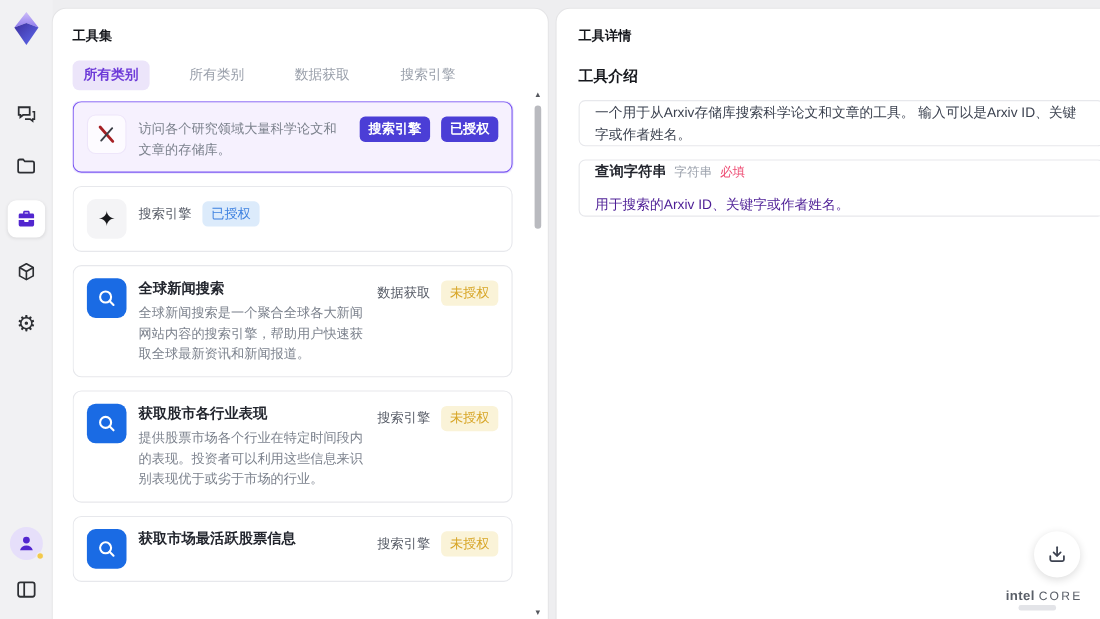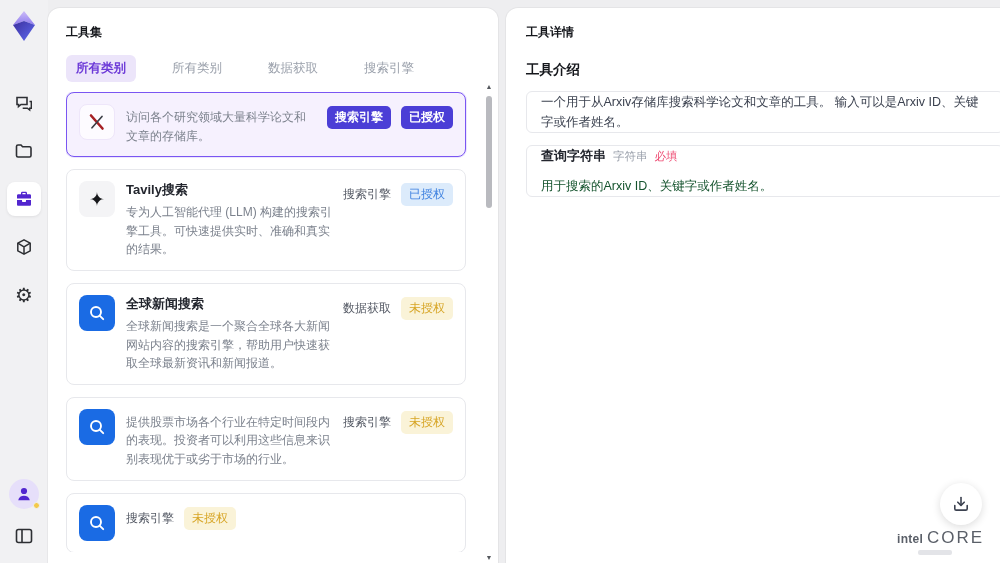"Tavily搜索" div.tool-main { html: <div> <div>Tavily搜索</div> <div>专为人工智能代理 (LLM) 构建的搜索引擎工具。可快速提供实时、准确和真实的结果。</div> </div> -> none }
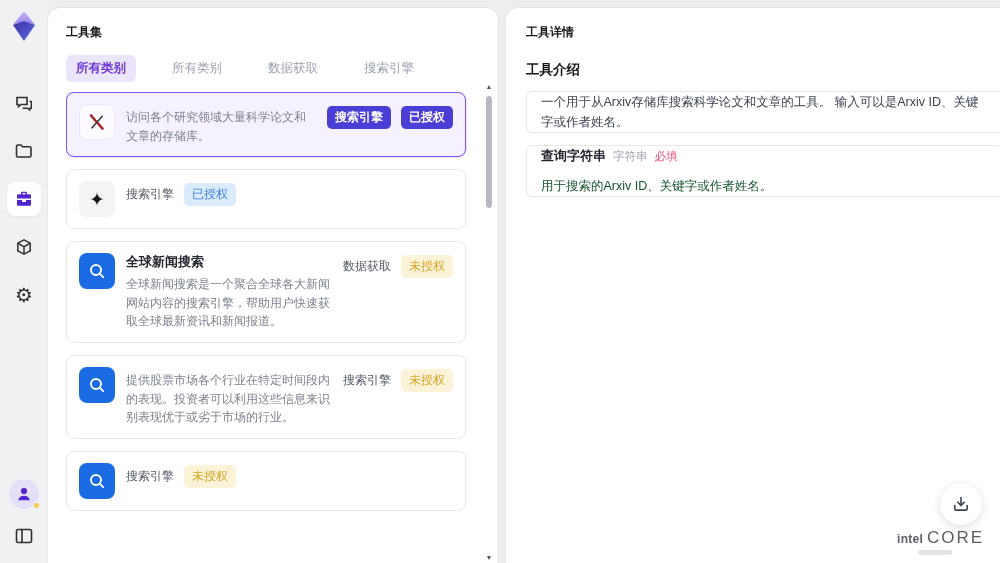"用于搜索的Arxiv ID、关键字或作者姓名。" .param-desc { color: #14532d -> #4c1d95 }
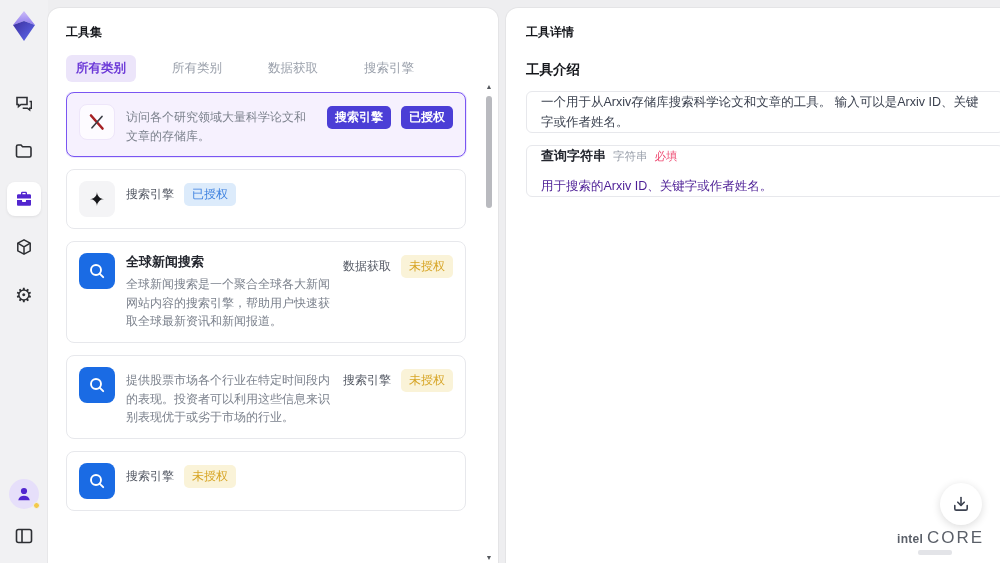"获取股市各行业表现" div.tool-name { html: none -> <div>获取股市各行业表现</div> }
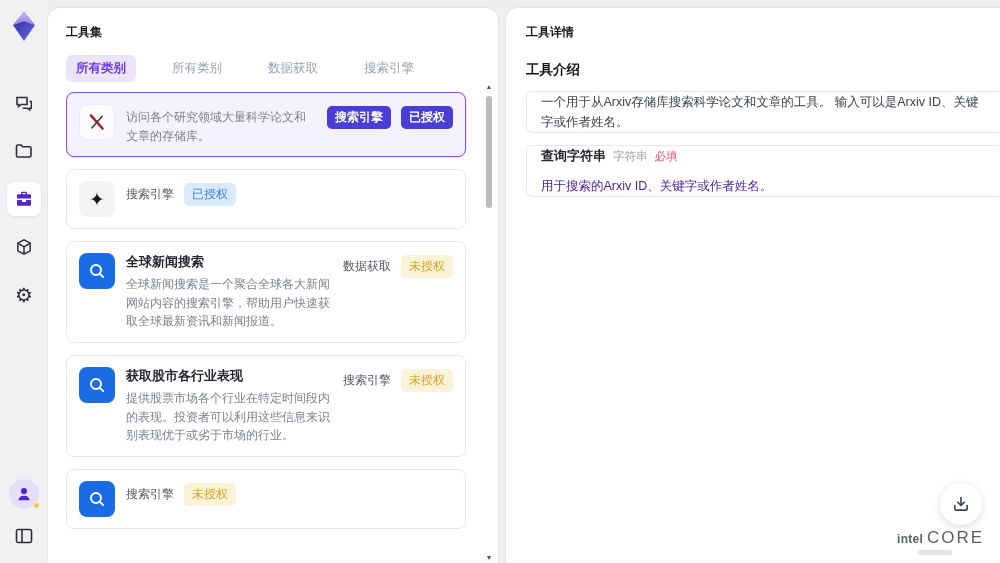"获取市场最活跃股票信息" div.tool-main { html: none -> <div> <div>获取市场最活跃股票信息</div> </div> }
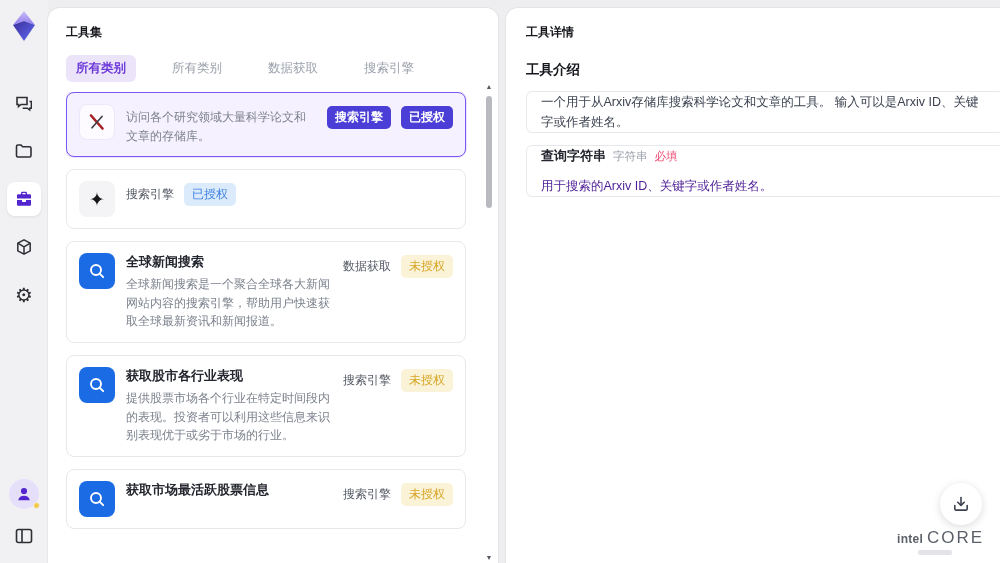"CORE" span { font-size: 17px -> 11px }
